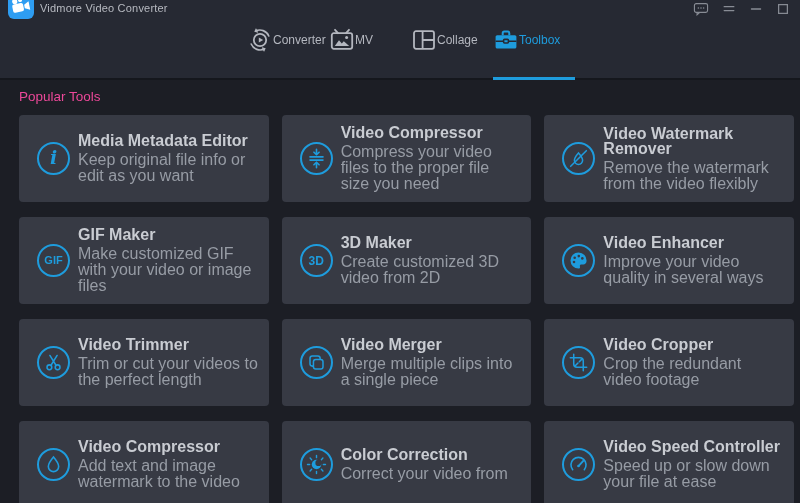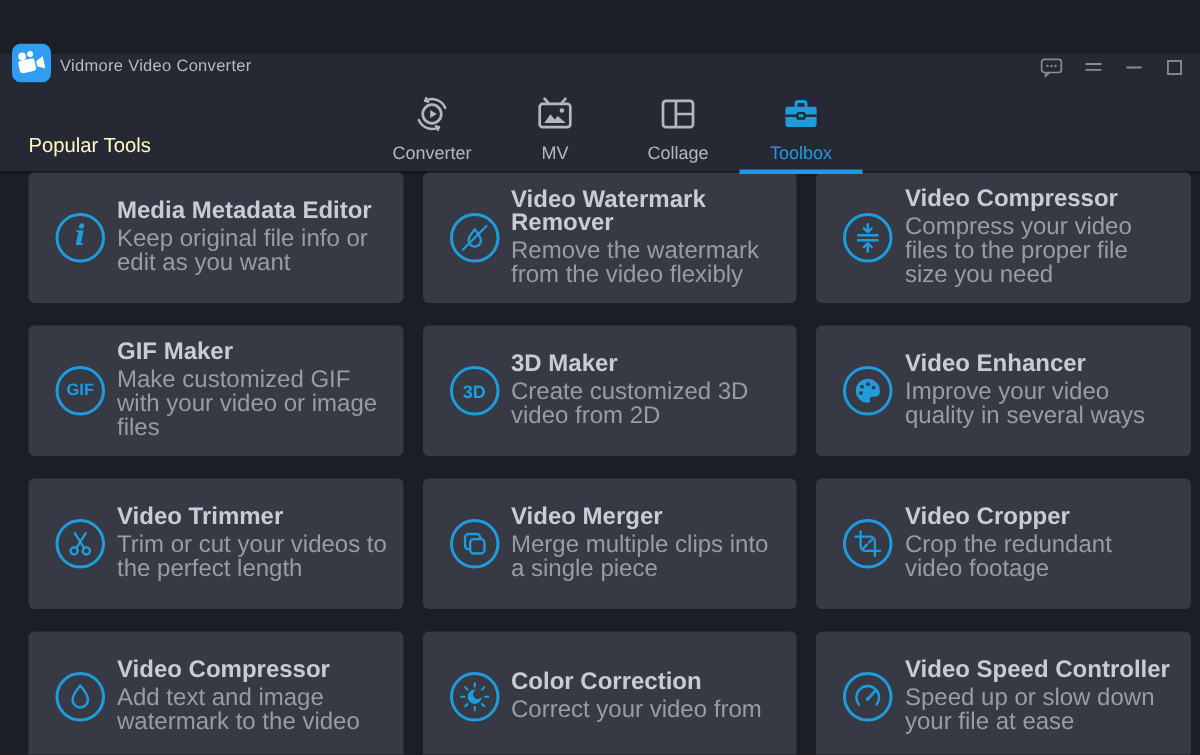"Vidmore Video Converter" header { margin-top: 36px -> none }
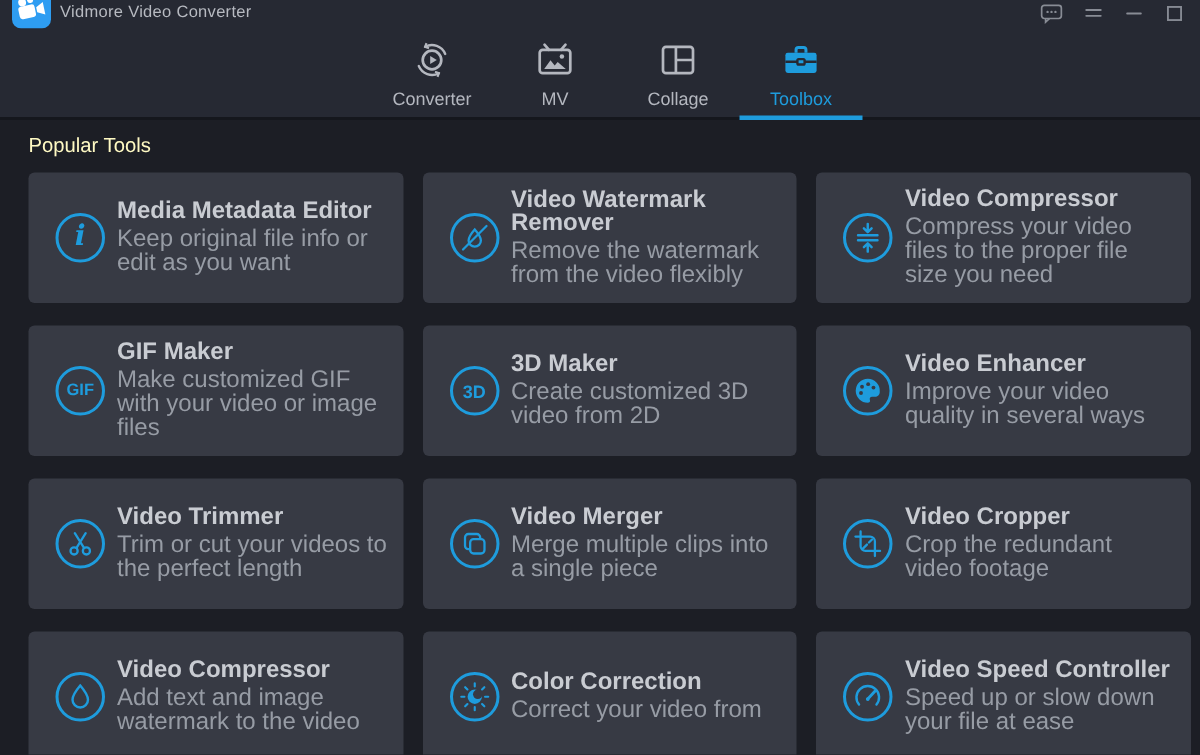"Converter" .tab { align-items: center -> none; flex-direction: column -> row }
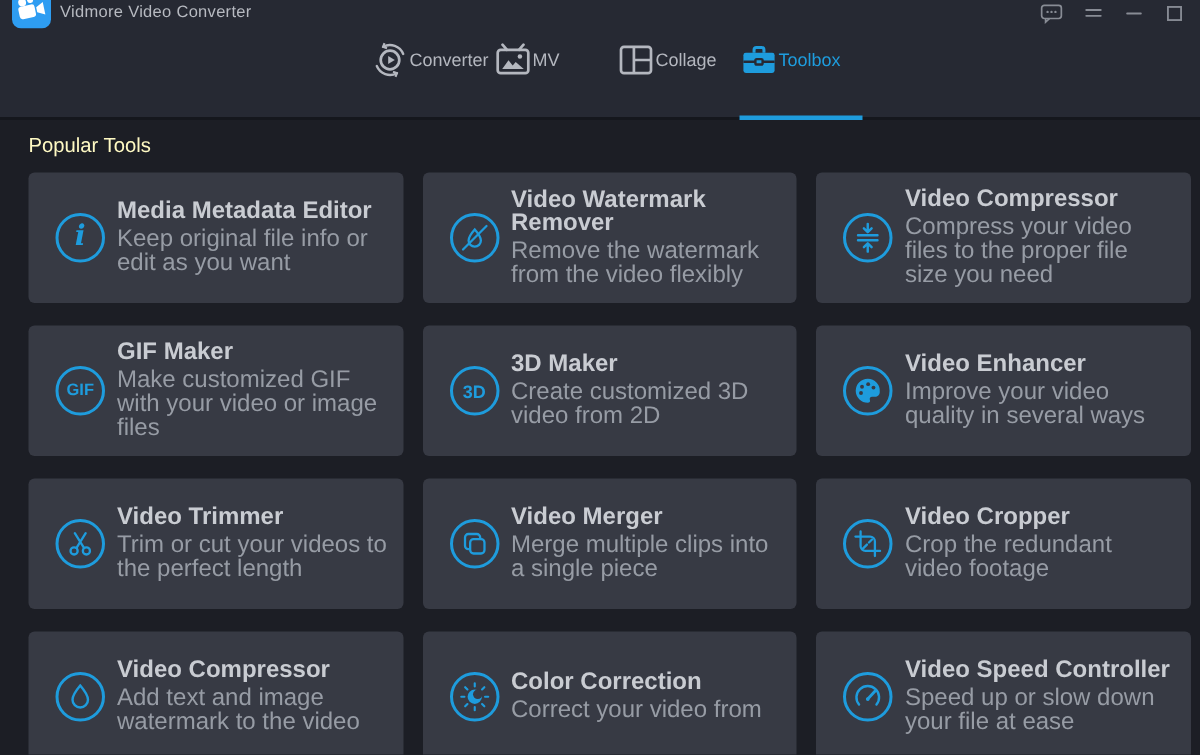"Popular Tools" .section-title { color: #fef9c3 -> #ec4899 }
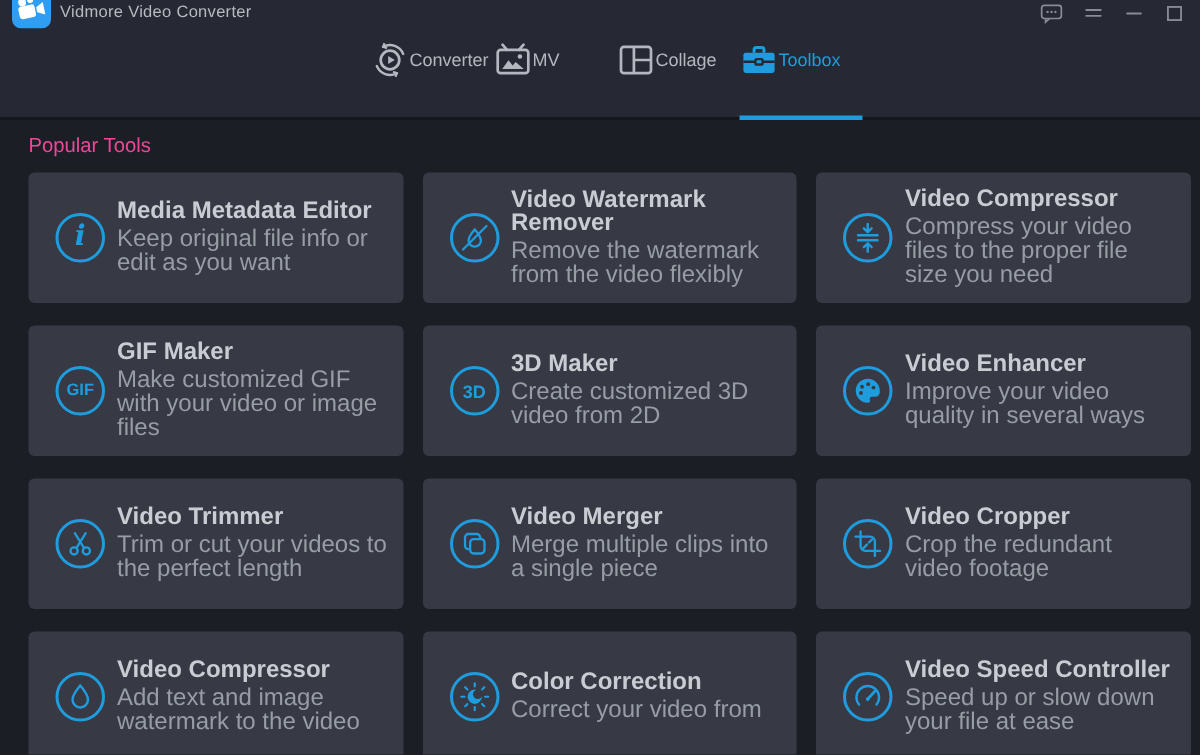"Video Watermark Remover" div.card { order: before "Video Compressor" -> after "Video Compressor" }
